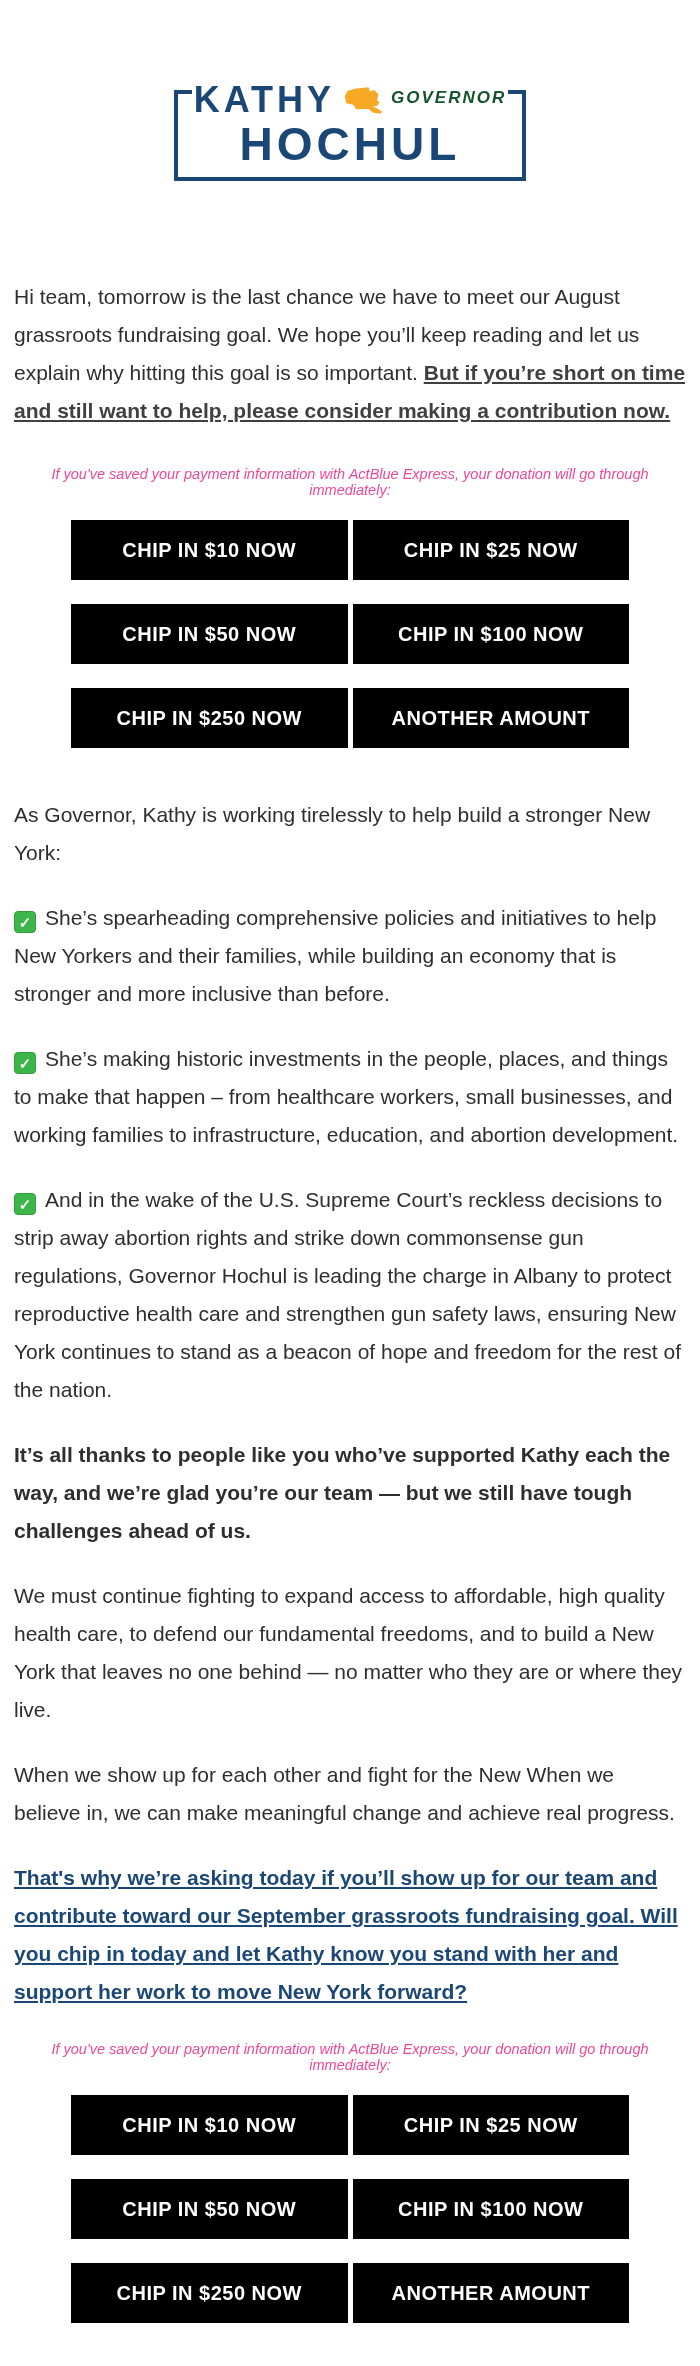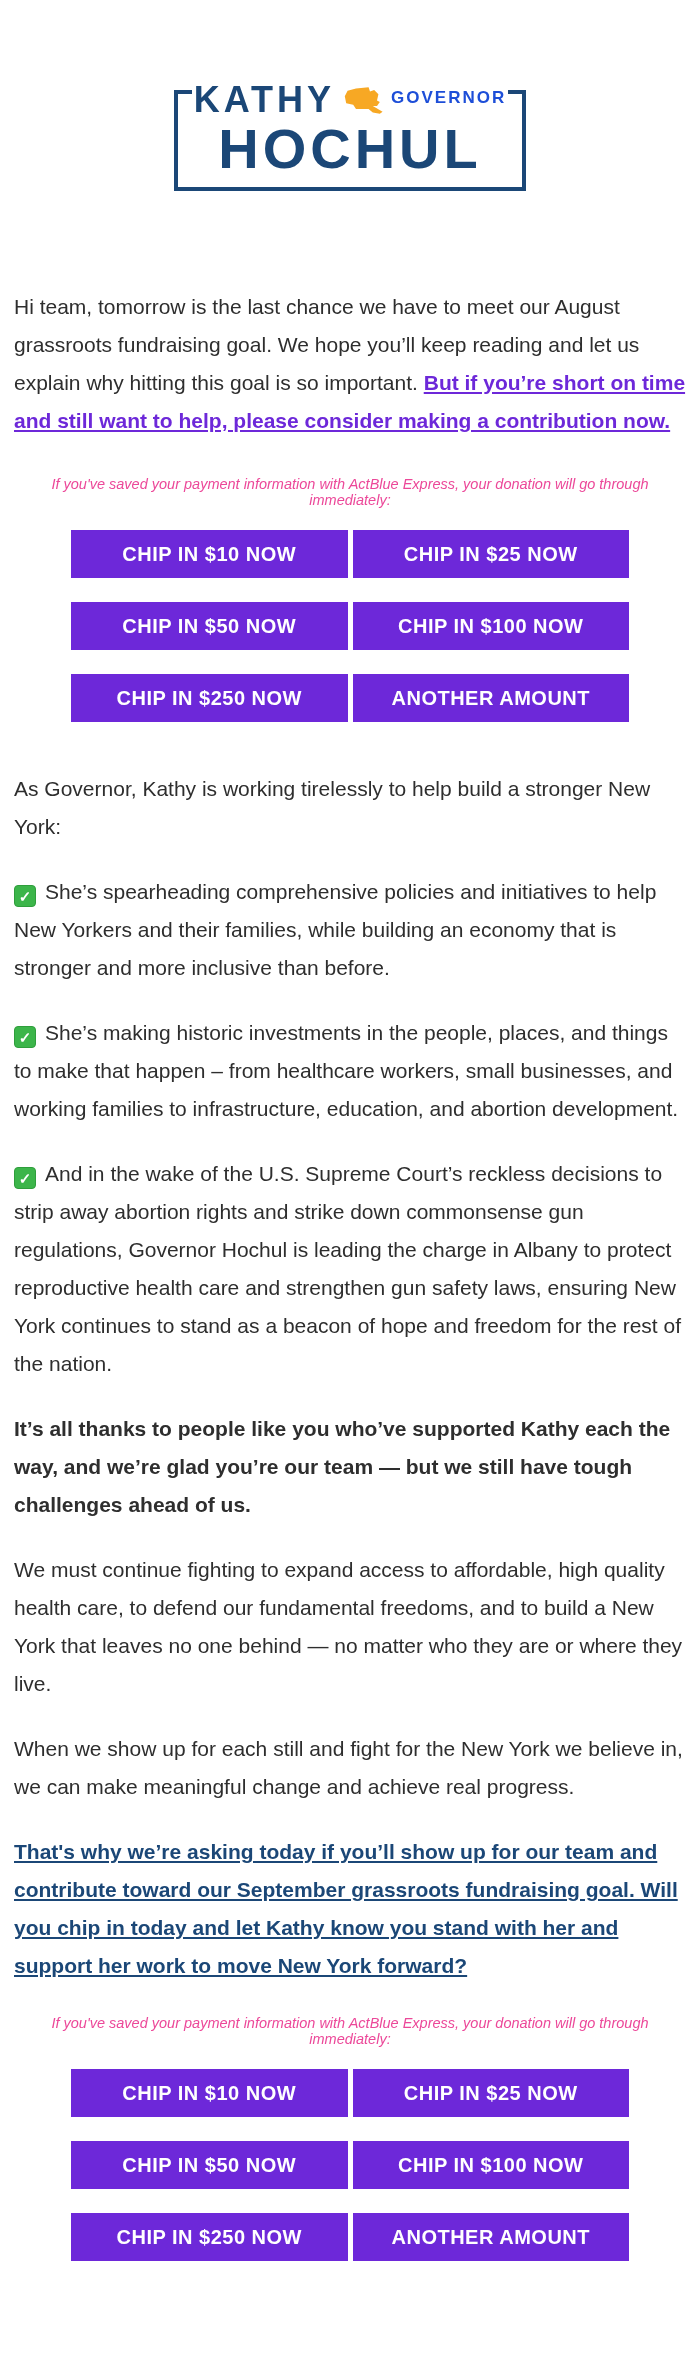"GOVERNOR" .logo-gov { color: #1d4ed8 -> #14532d; font-style: none -> italic }
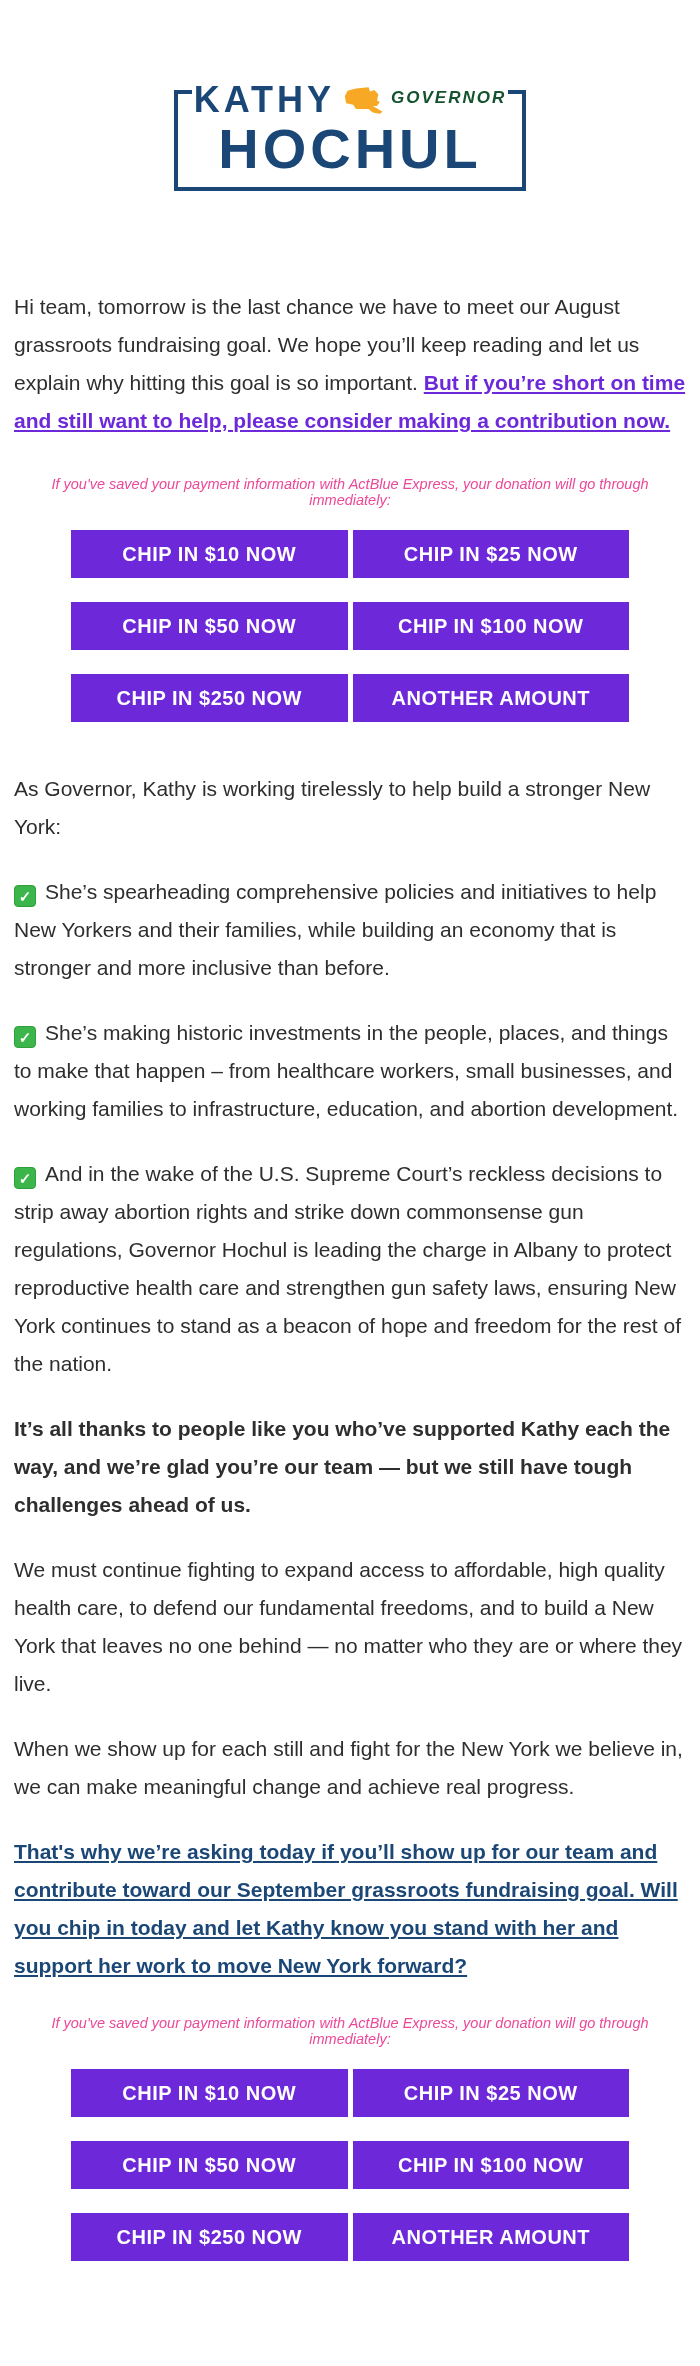"HOCHUL" .logo-hochul { font-size: 56px -> 46px }
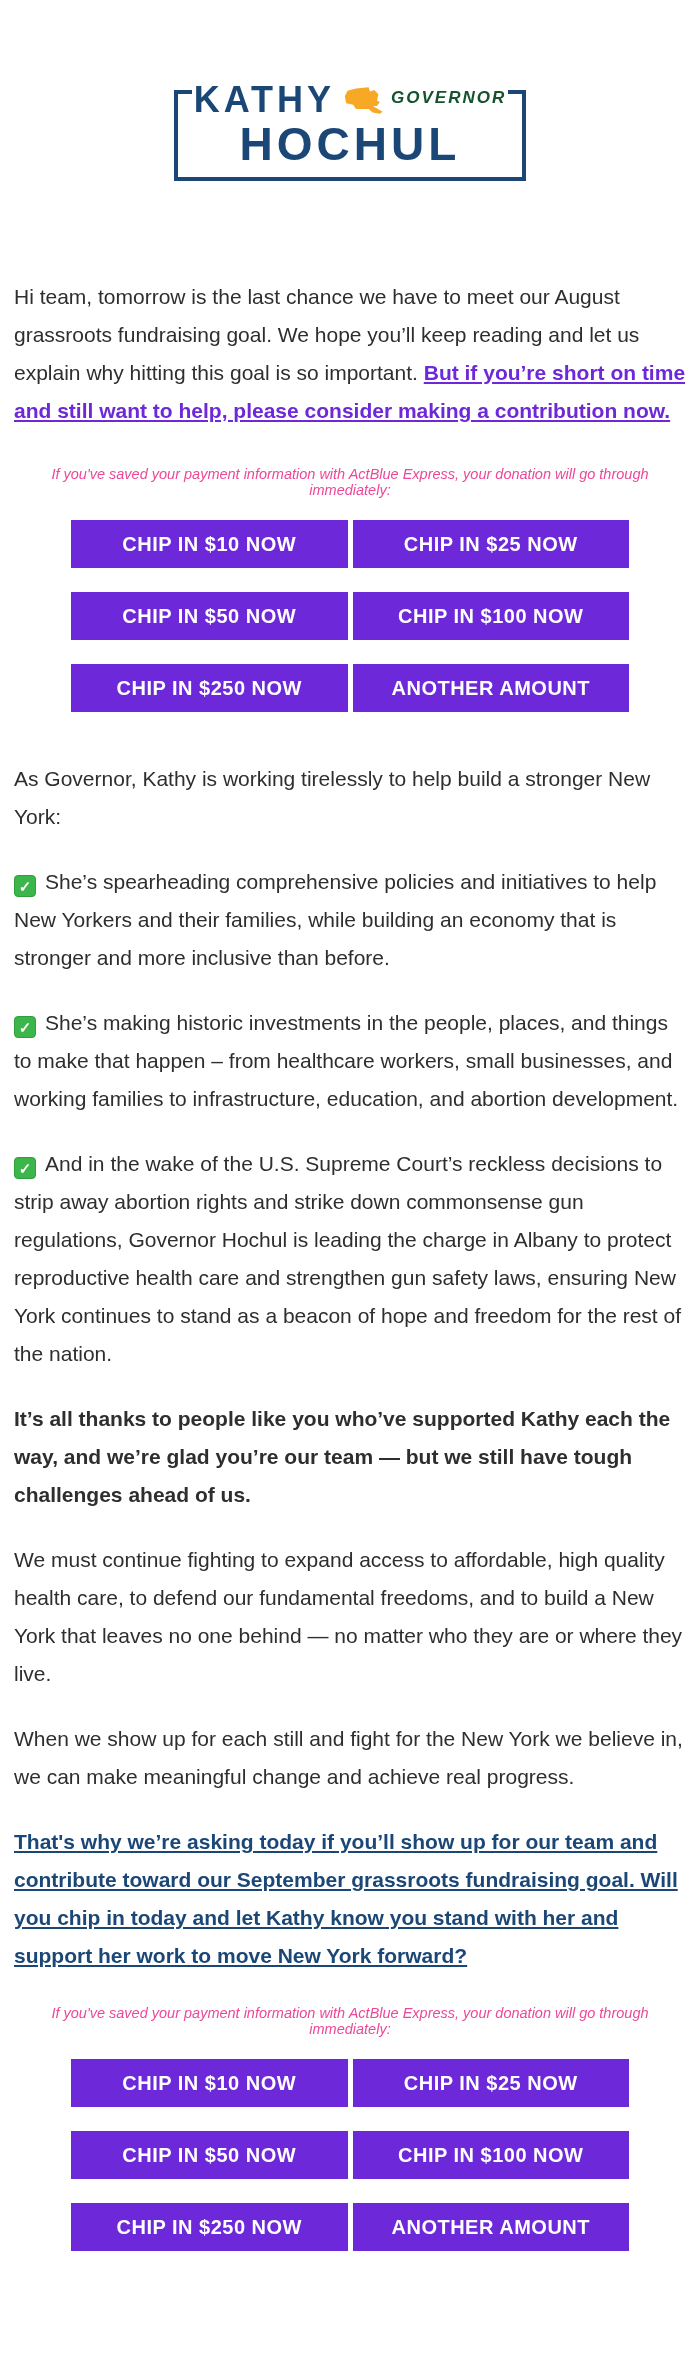"But if you’re short on" .orange-link { color: #6d28d9 -> #404040 }
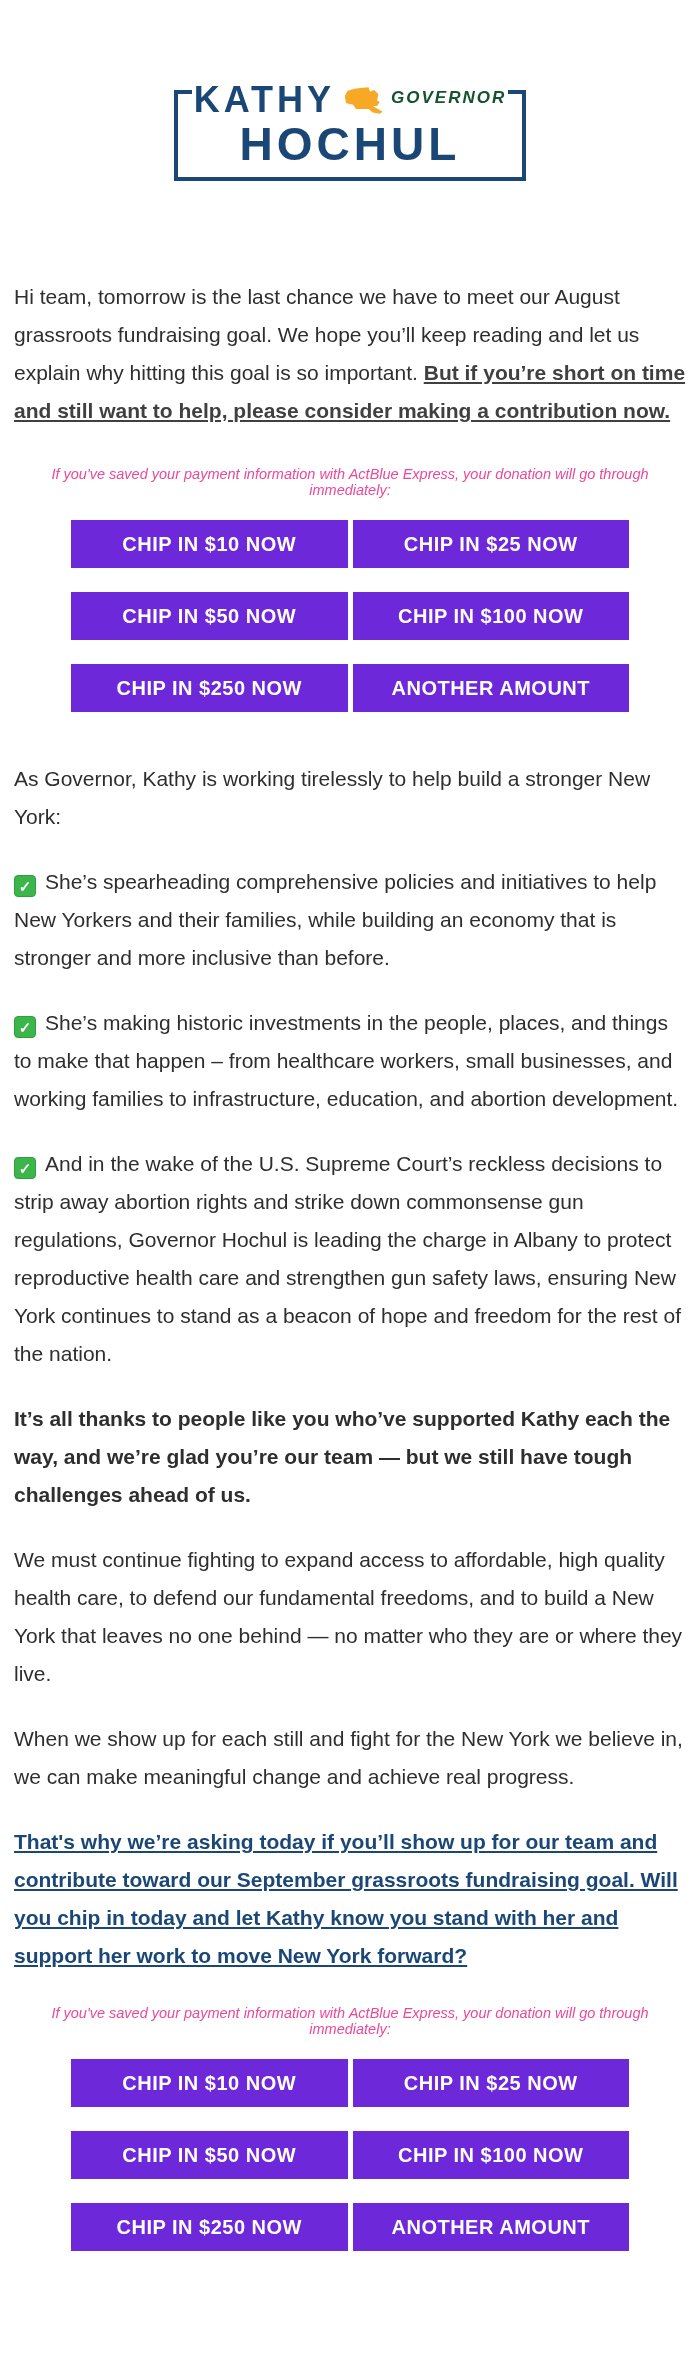"CHIP IN $10 NOW" .donate-btn { background: #6d28d9 -> #000000; height: 48px -> 60px }
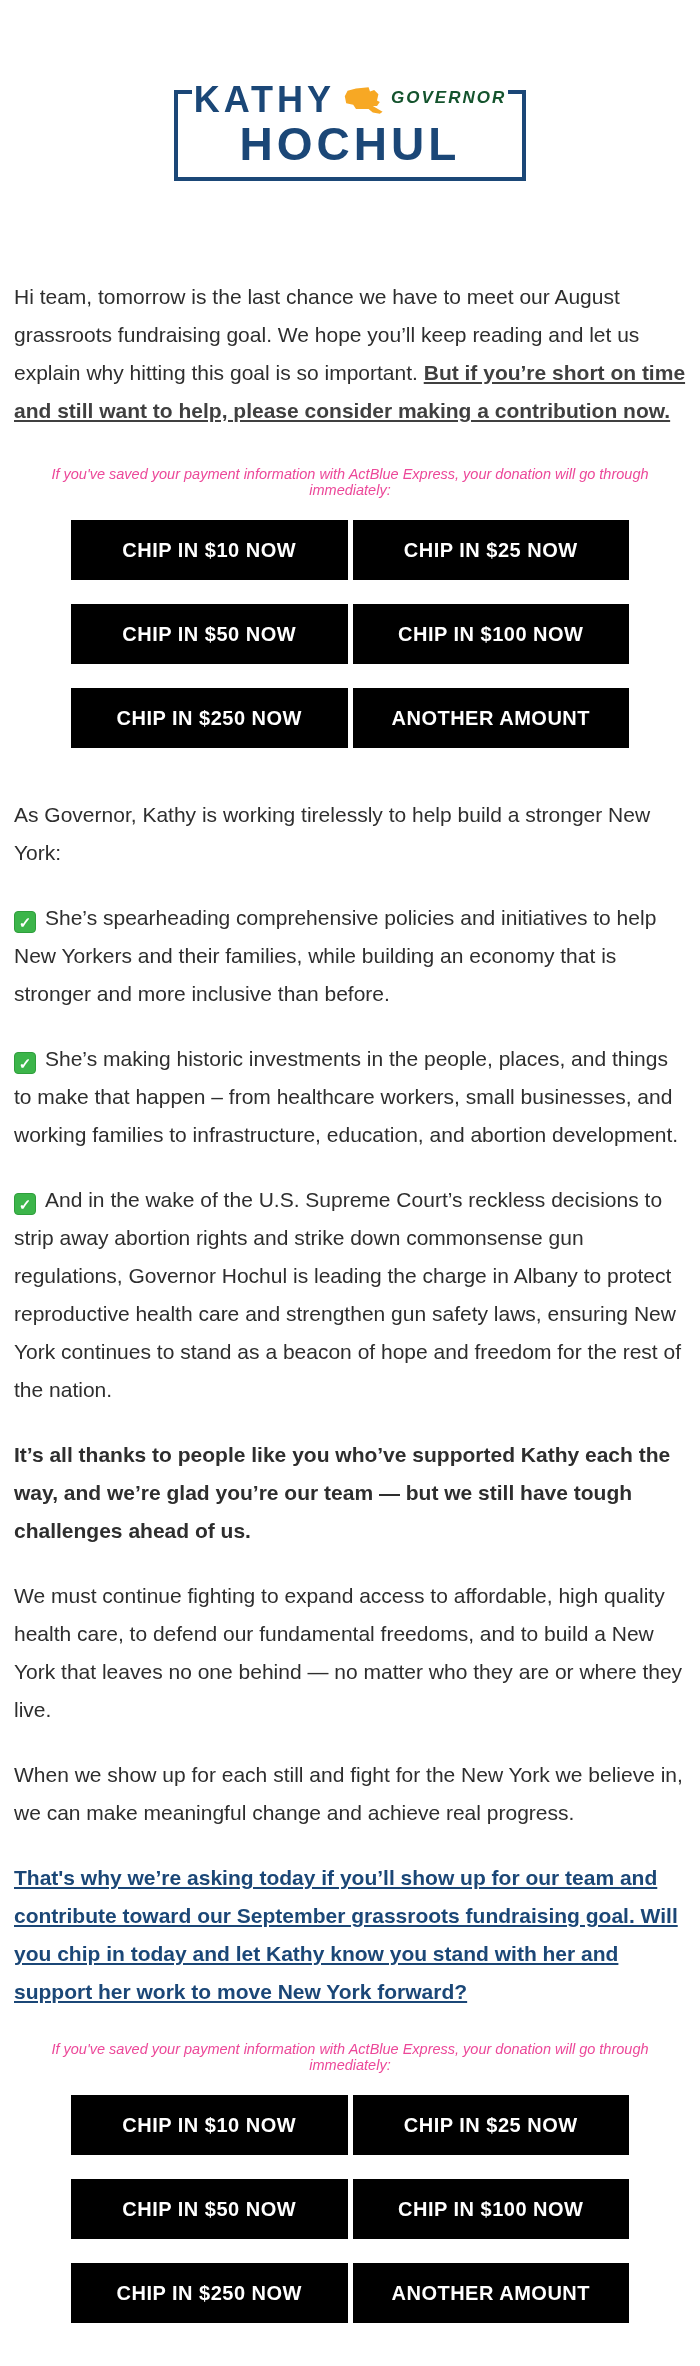"When we show up for" p.para { text: still and fight for the New York -> other and fight for the New When }
